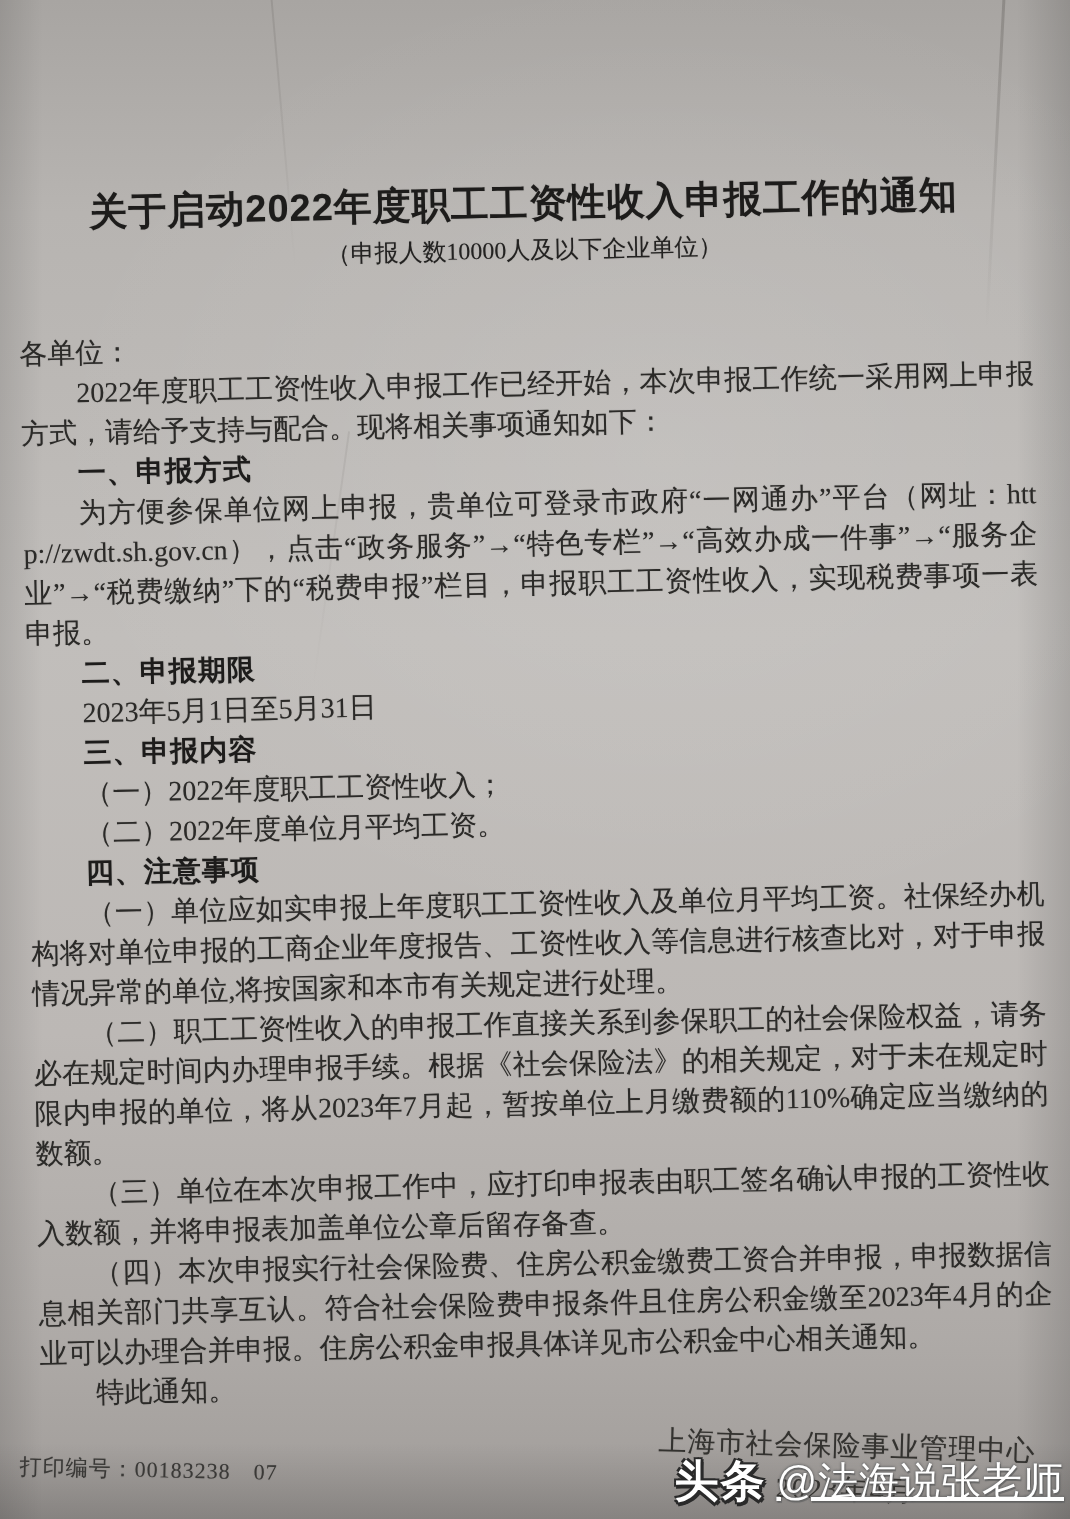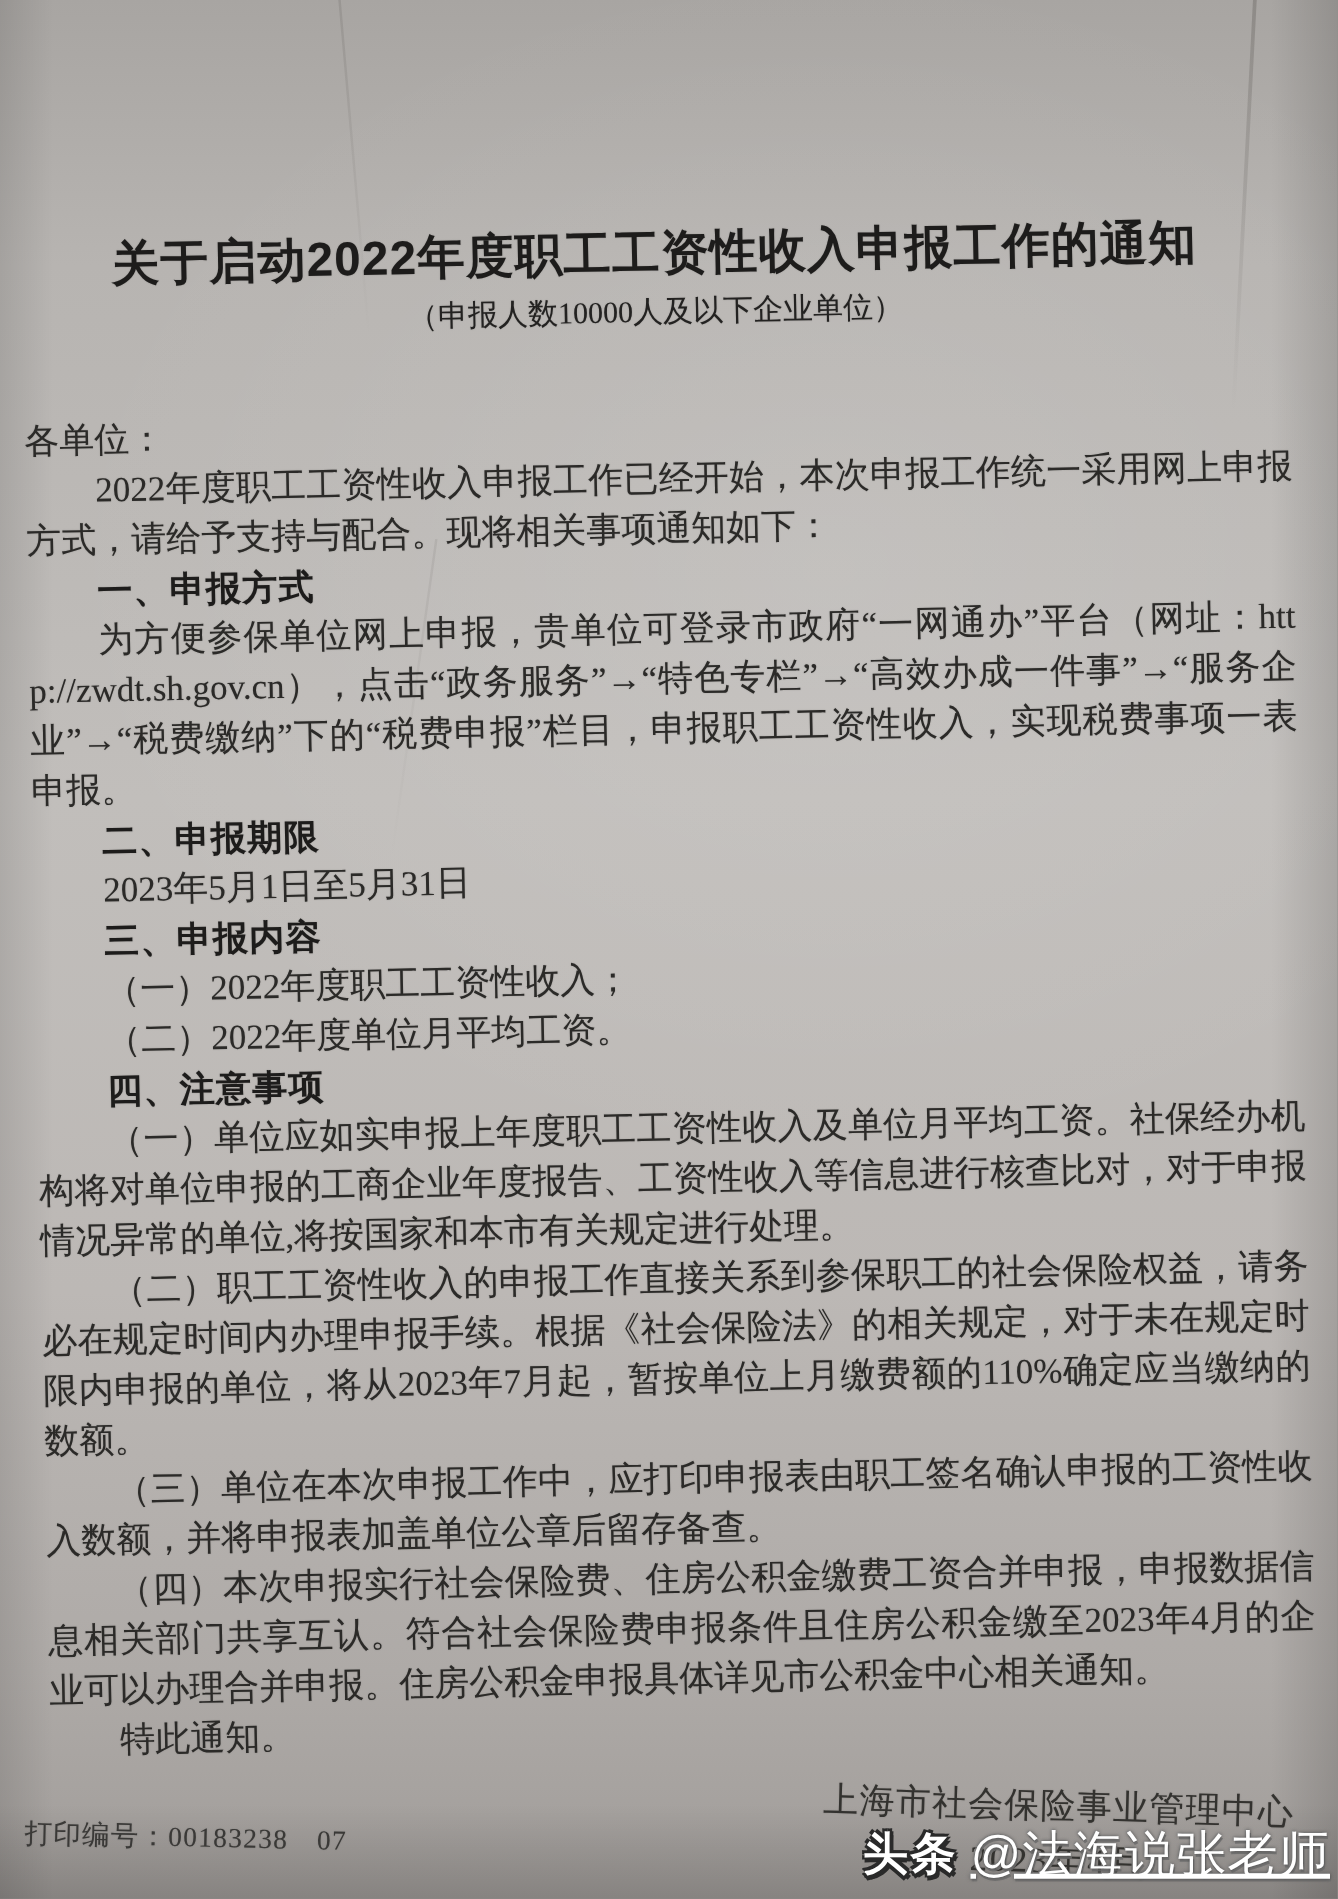"头条" .wm-badge { font-size: 36px -> 44px }
